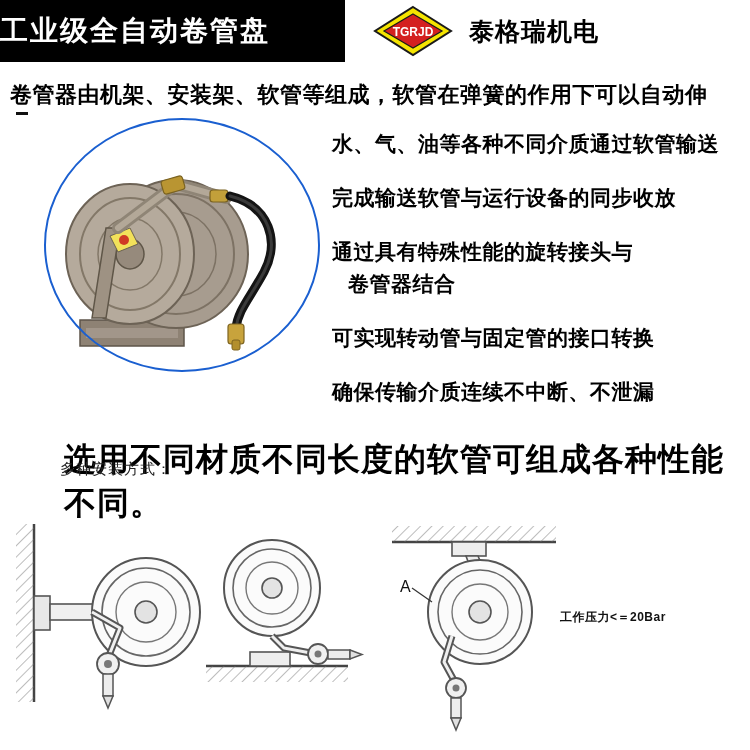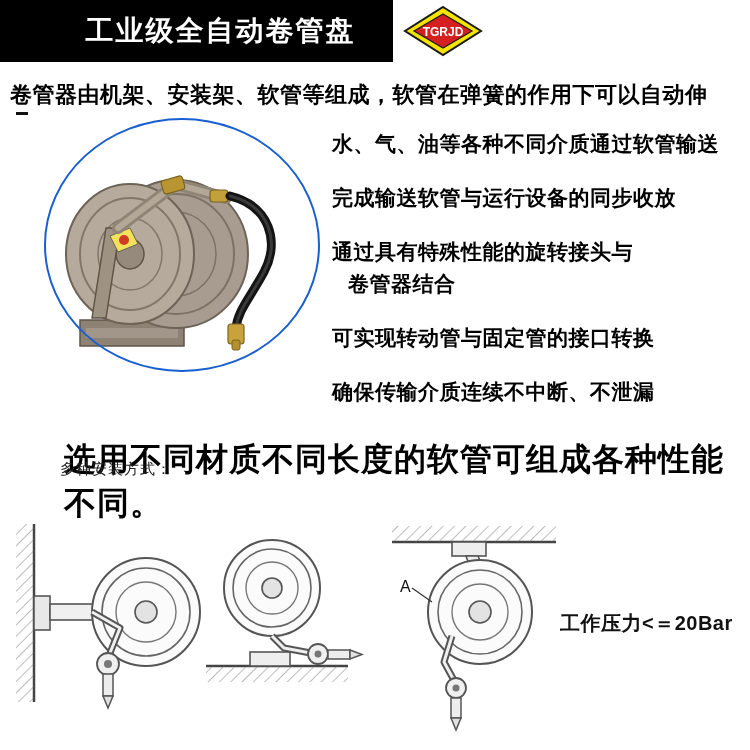"工业级全自动卷管盘" .hdr-title-wrap { justify-content: center -> none; padding-left: 48px -> none }
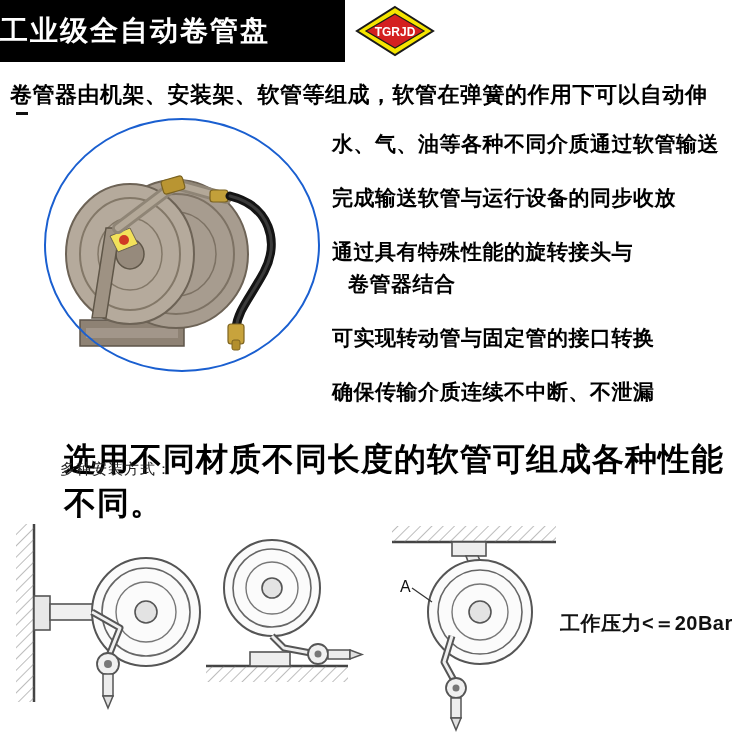"TGRJD" .hdr-right { padding-left: 10px -> 28px }
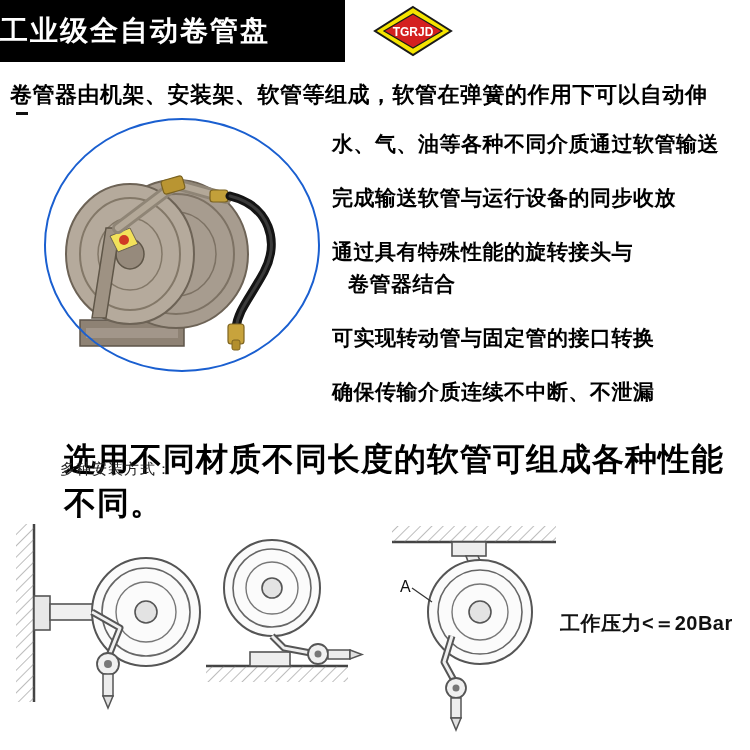"泰格瑞机电" span.brand { html: none -> <span>泰格瑞机电</span> }
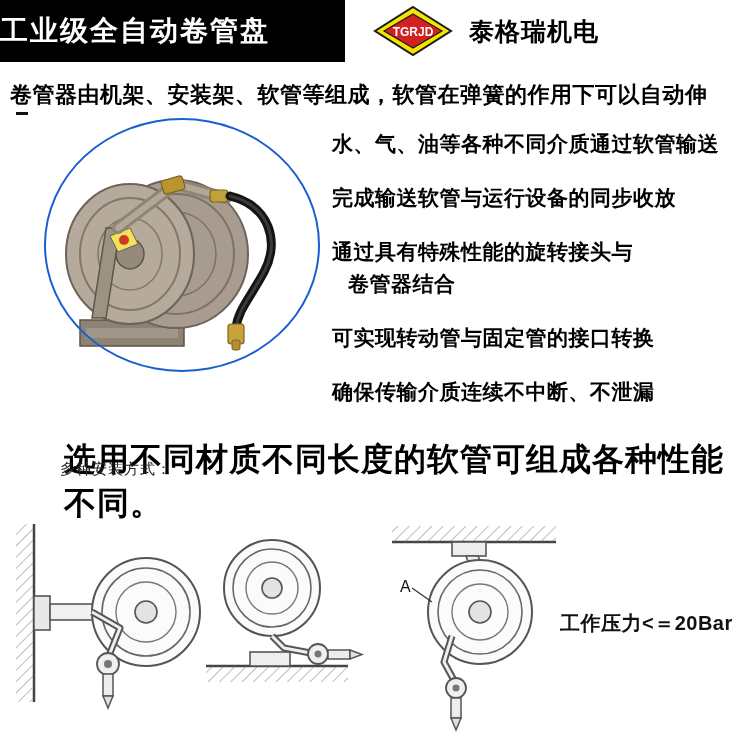"工作压力<＝20Bar" .note-block { font-size: 20px -> 12px }
